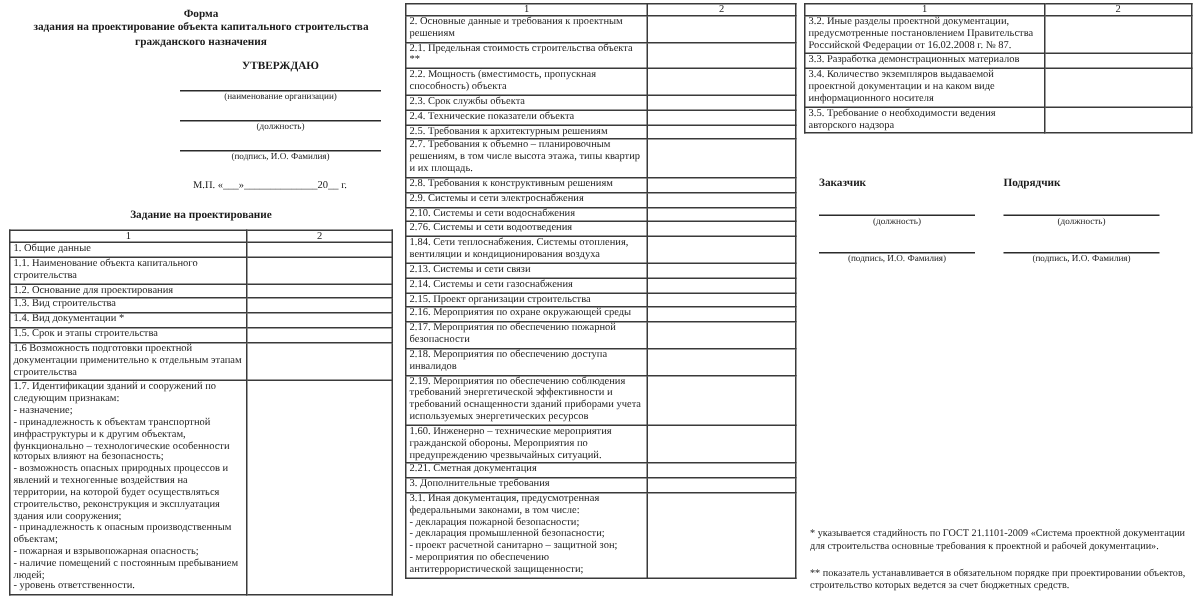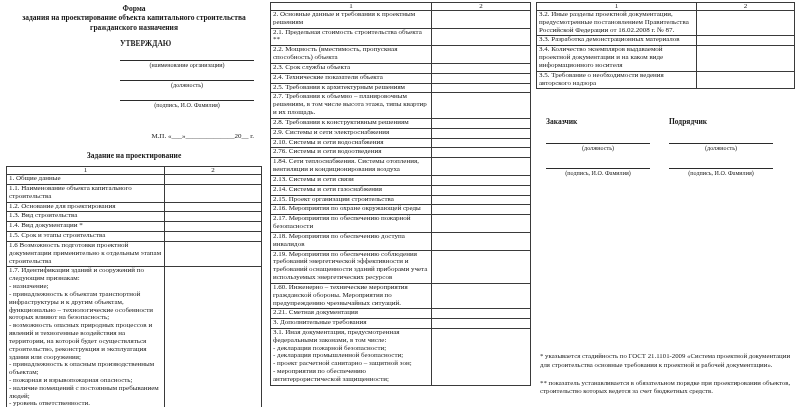"УТВЕРЖДАЮ" .a-label { text-align: left -> center }
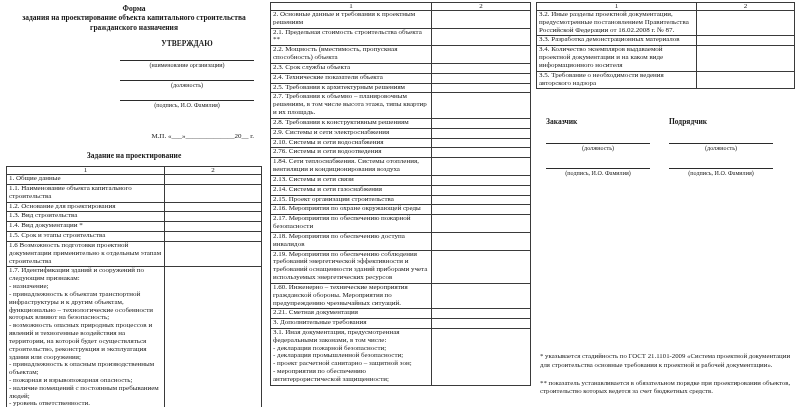"М.П. «___»______________20__ г." .stamp { margin: 24px 0 0 -14px -> 11px 0 0 -14px; text-align: right -> center }
